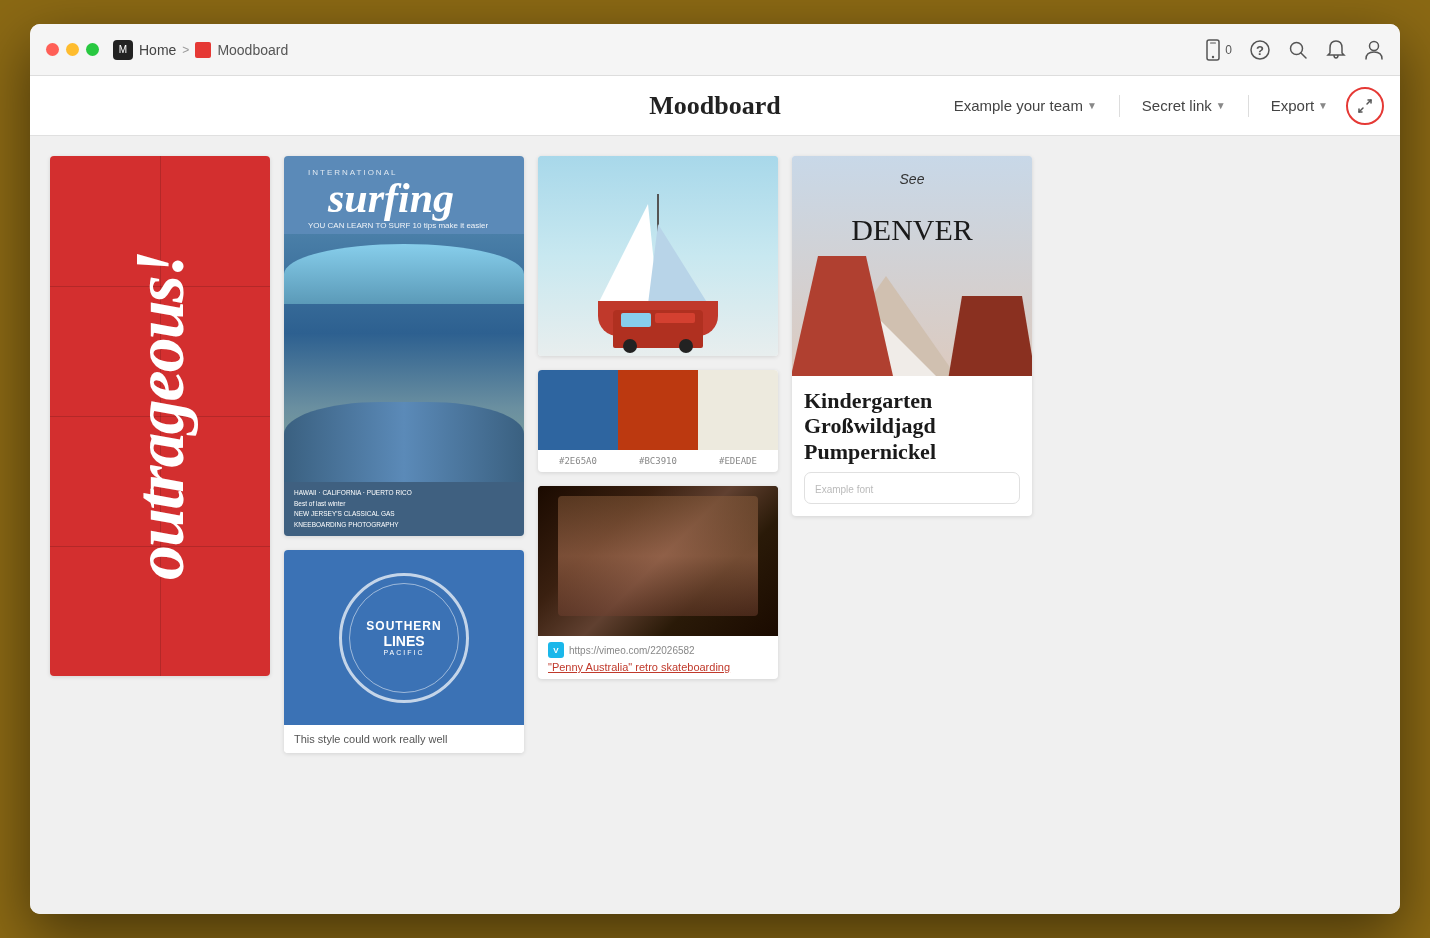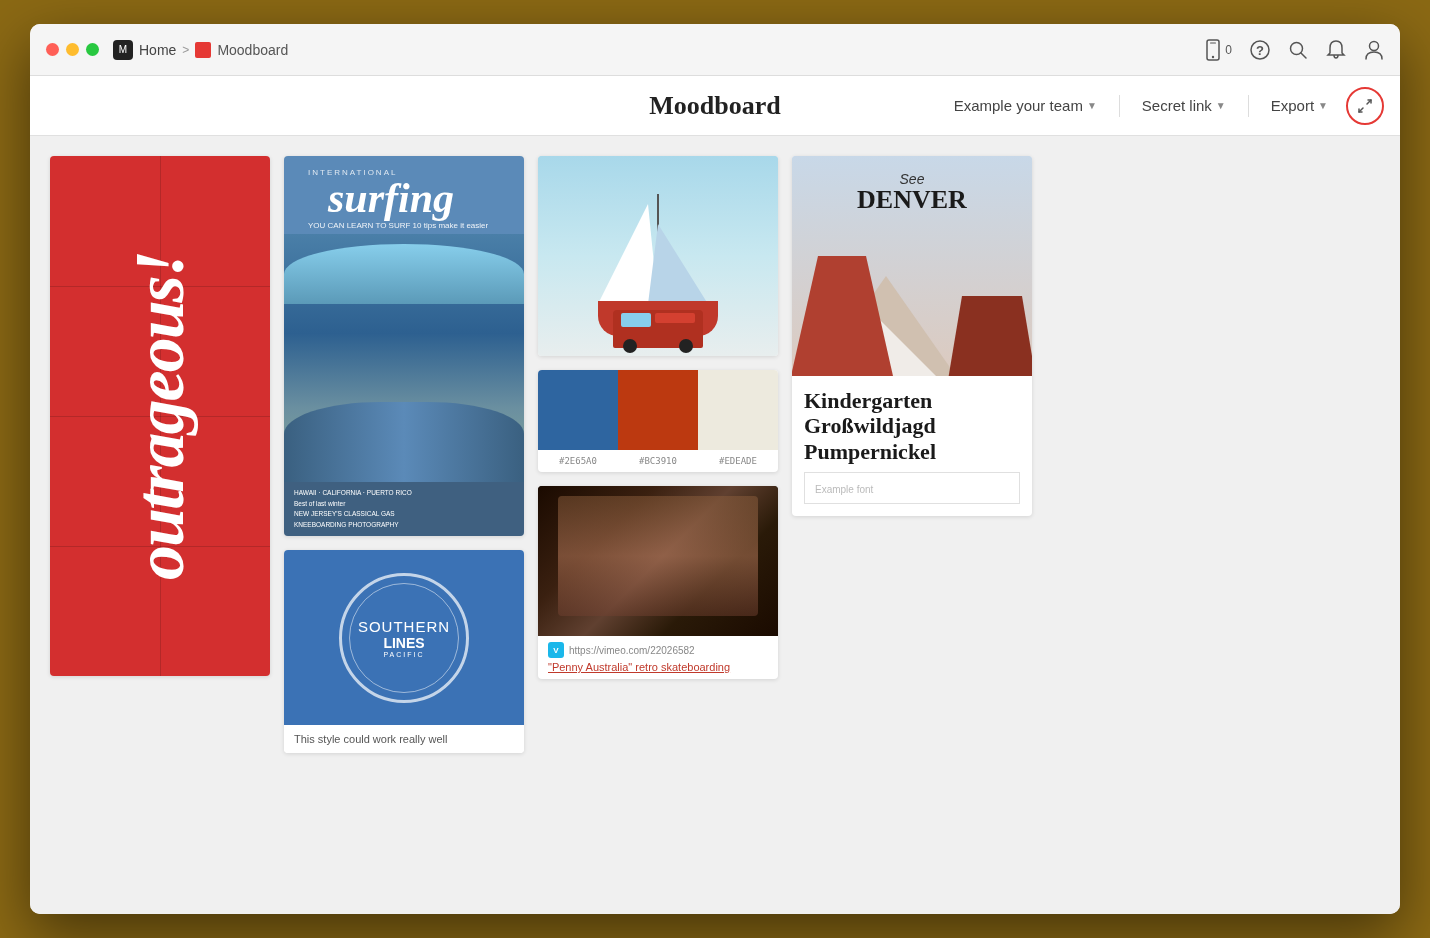"DENVER" .denver-name { font-size: 26px -> 30px; font-weight: 700 -> 400; margin-top: none -> 28px }
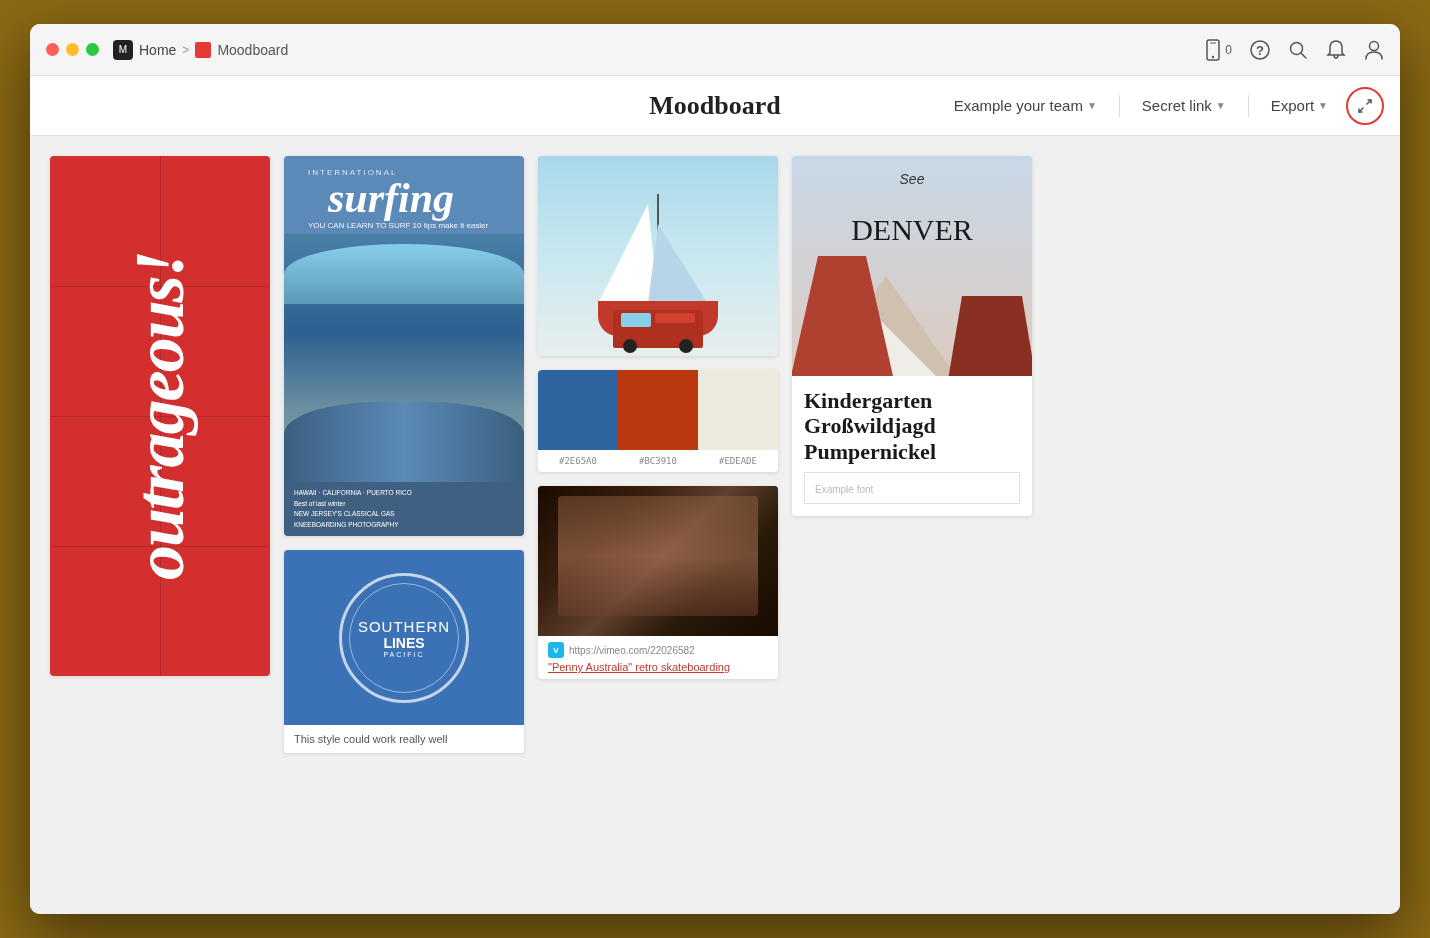"Example font" .denver-font-sample { border-radius: 0 -> 7px }
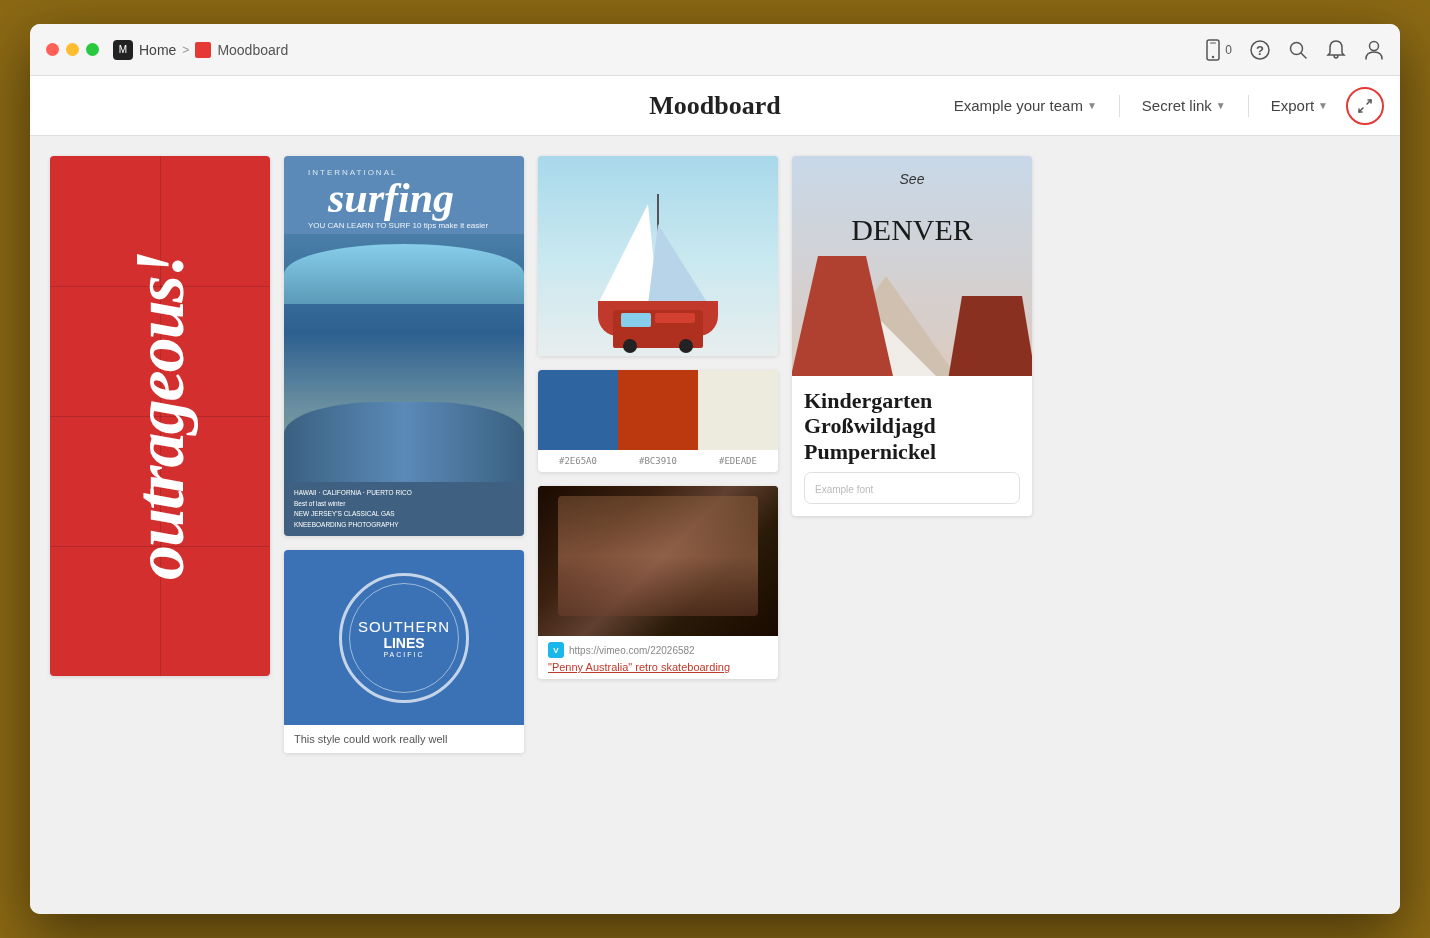"SOUTHERN" .southern-title { font-size: 15px -> 12px; font-weight: normal -> bold }
